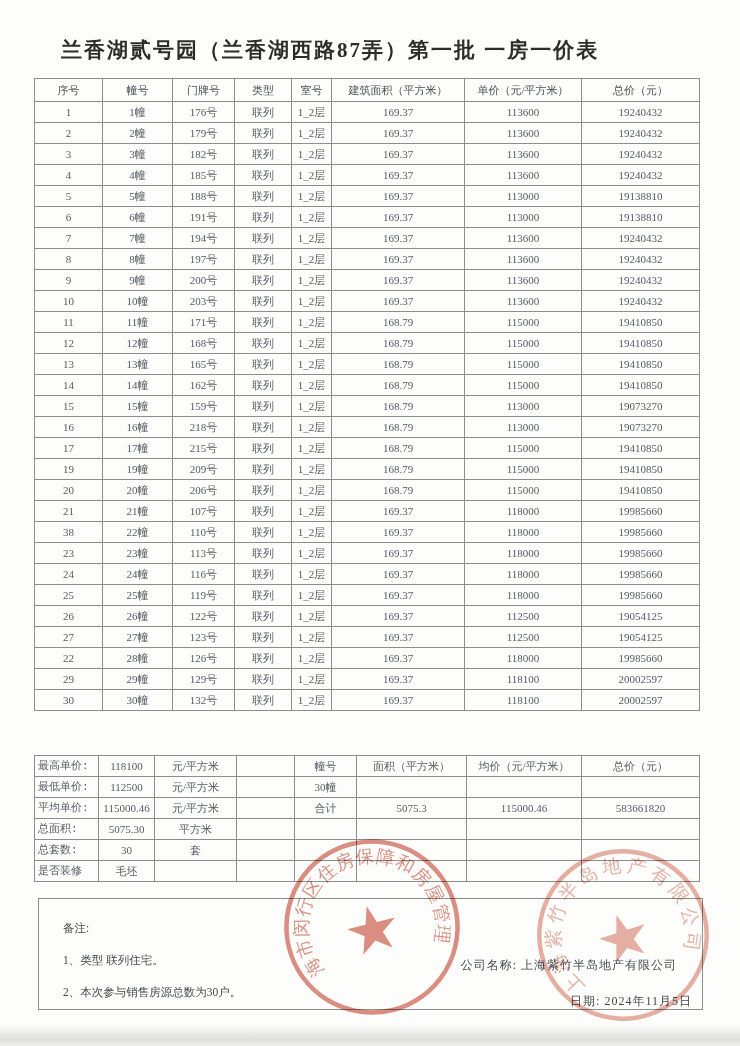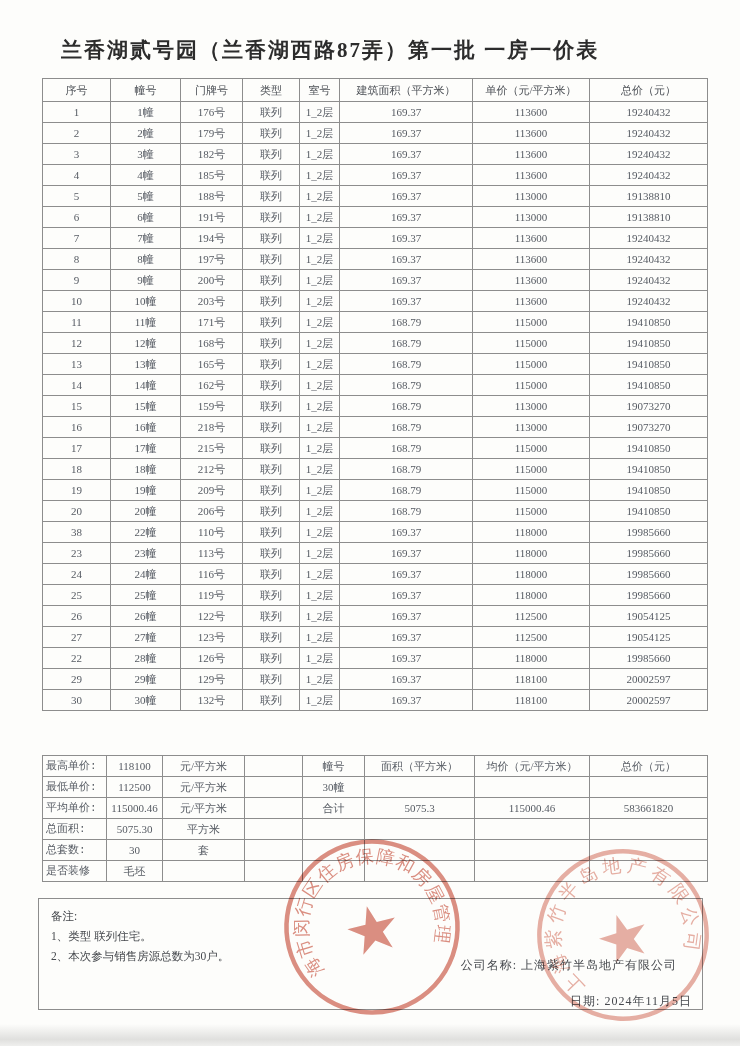"序号" table.grid { left: 42px -> 34px }
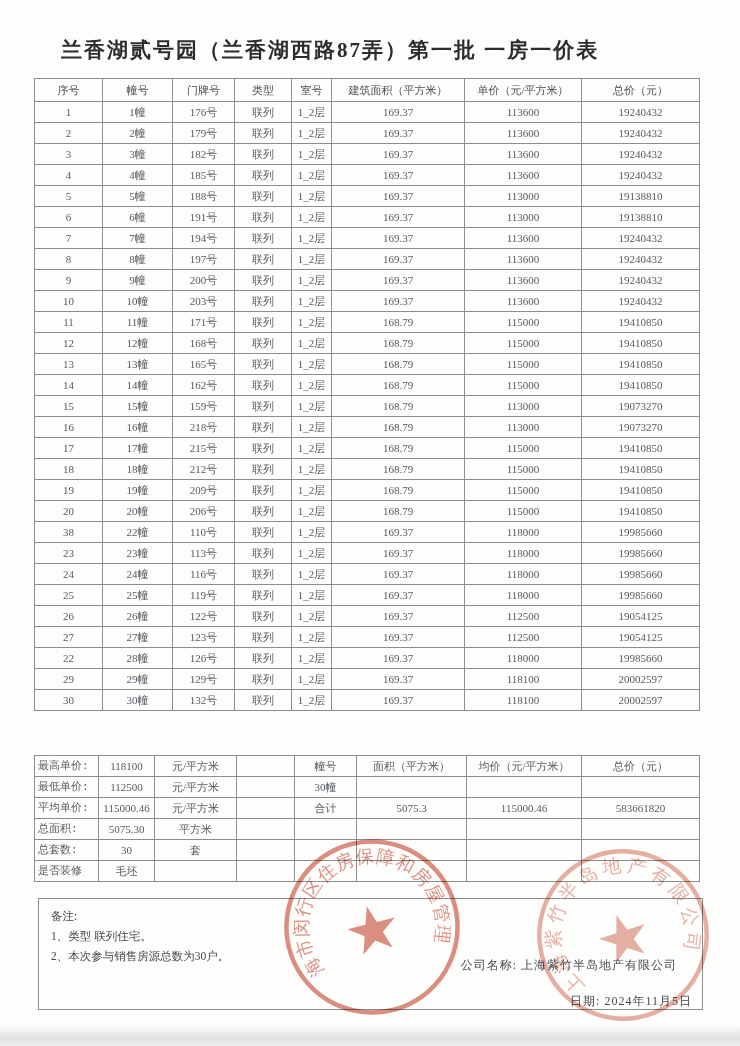"18" tr { html: <tr> <td>18</td> <td>18幢</td> <td>212号</td> <td>联列</td> <td>1_2层</td> <td>168.79</td> <td>115000</td> <td>19410850</td> </tr> -> none }
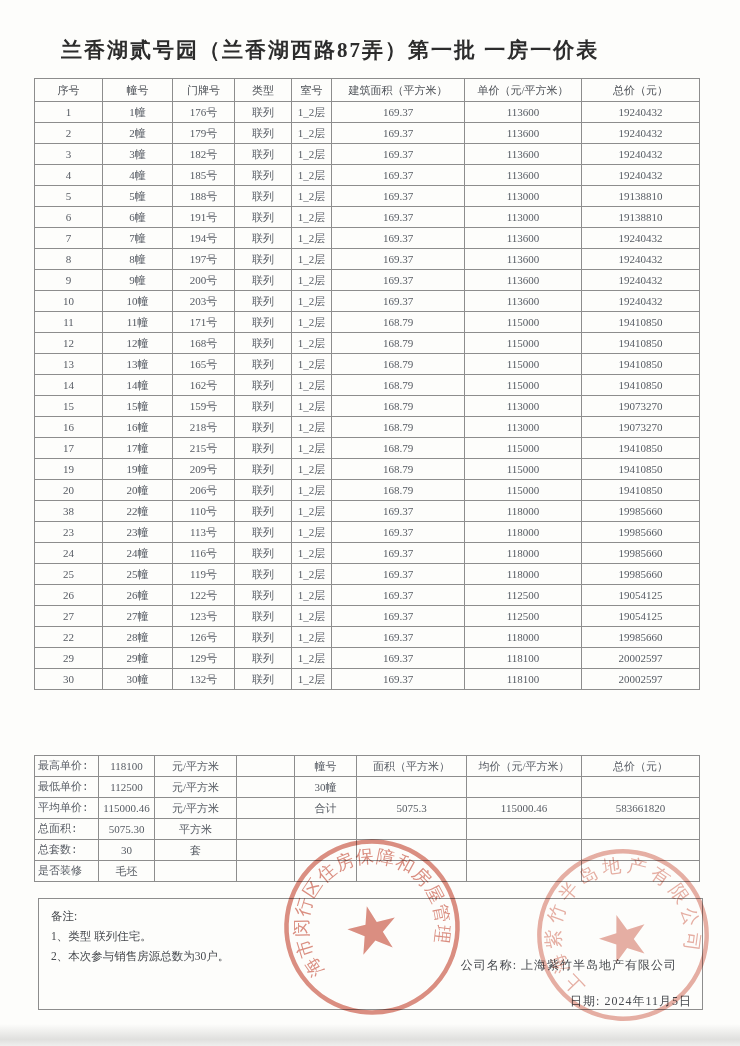"21" tr { html: none -> <tr> <td>21</td> <td>21幢</td> <td>107号</td> <td>联列</td> <td>1_2层</td> <td>169.37</td> <td>118000</td> <td>19985660</td> </tr> }
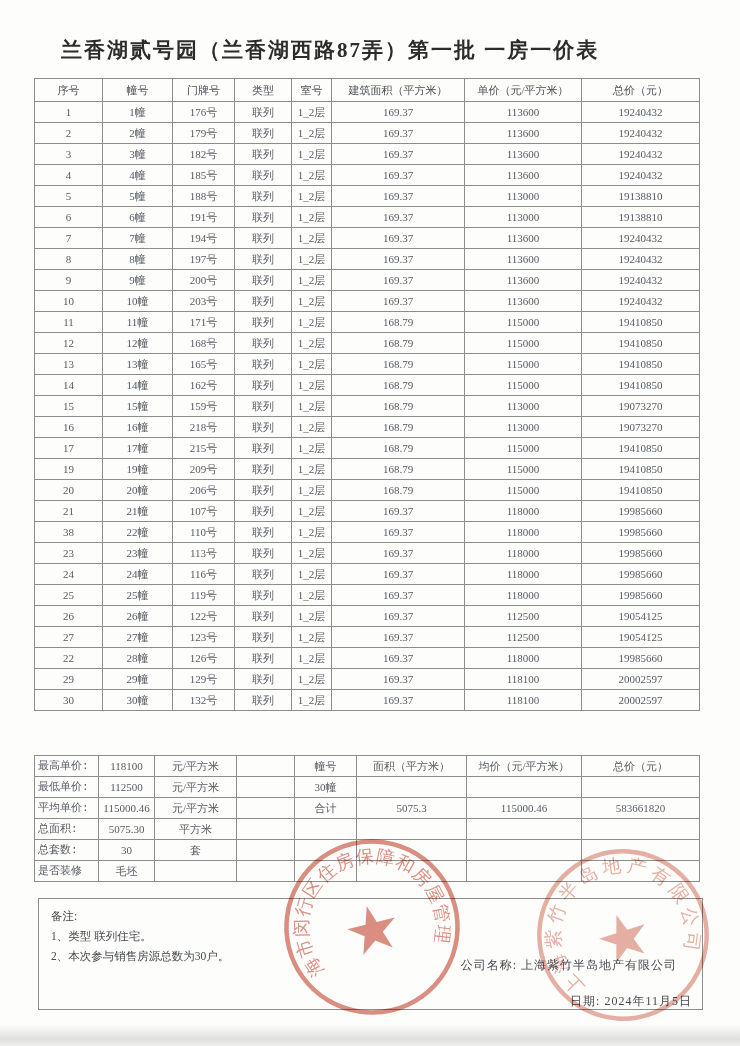"备注:" .remarks .notes div { margin: 4px -> 16px }
